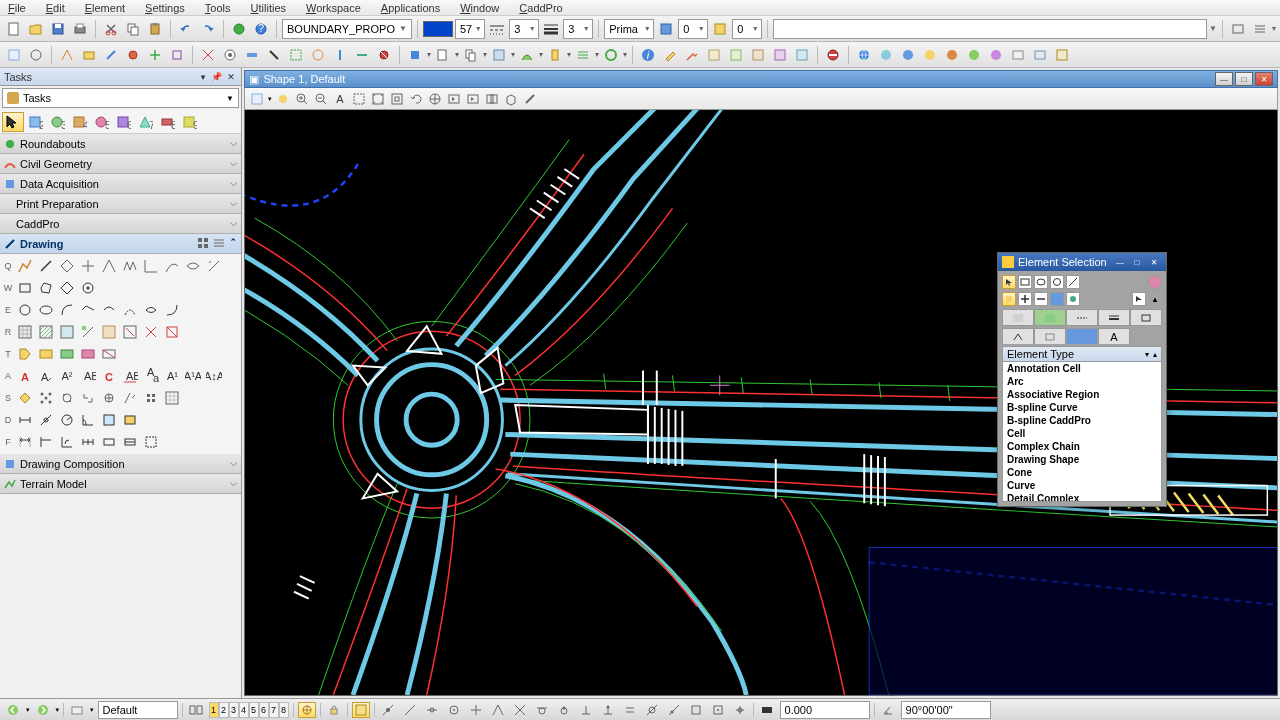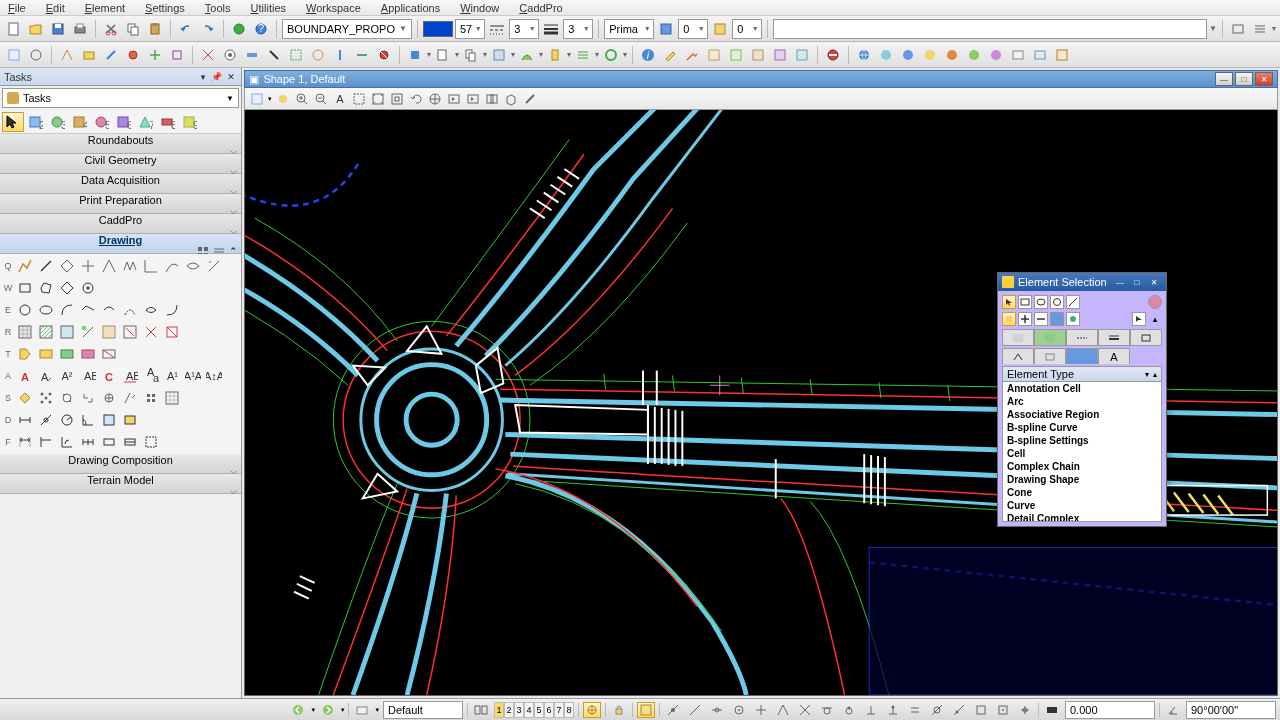"Roundabouts" .task-category { flex-direction: column -> none }
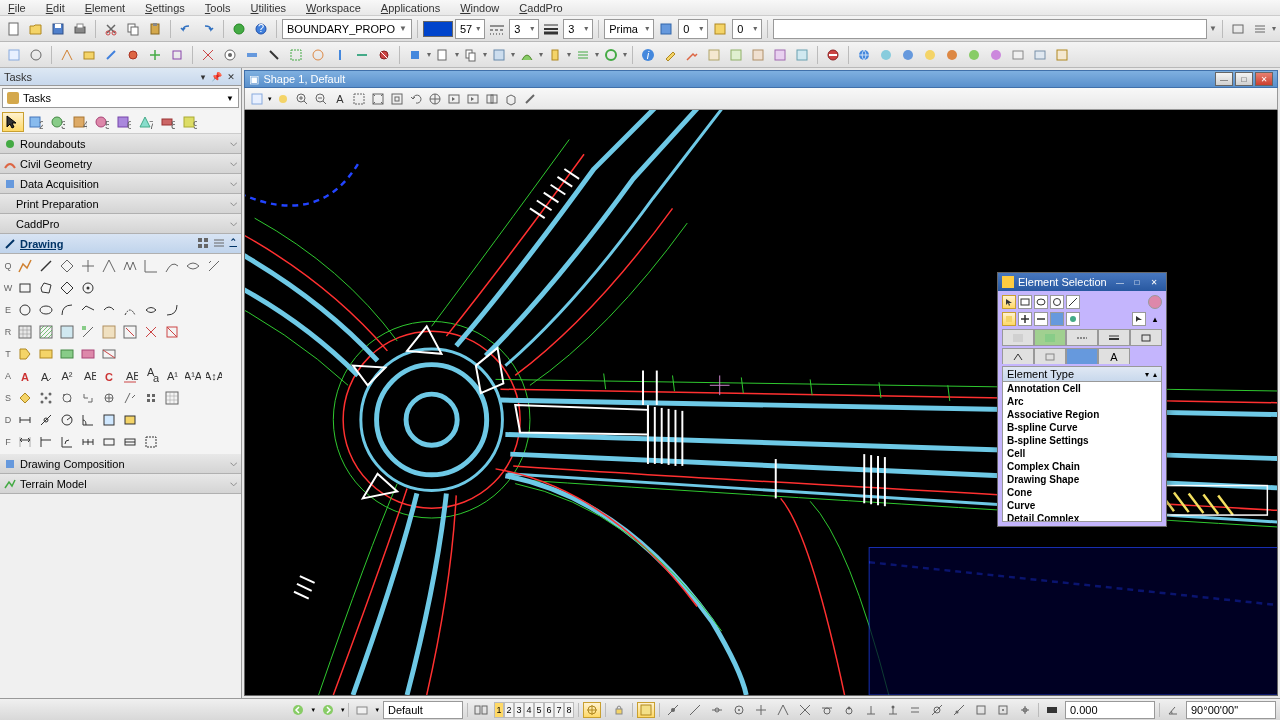"Drawing" .task-category.active { text-decoration: underline -> none }
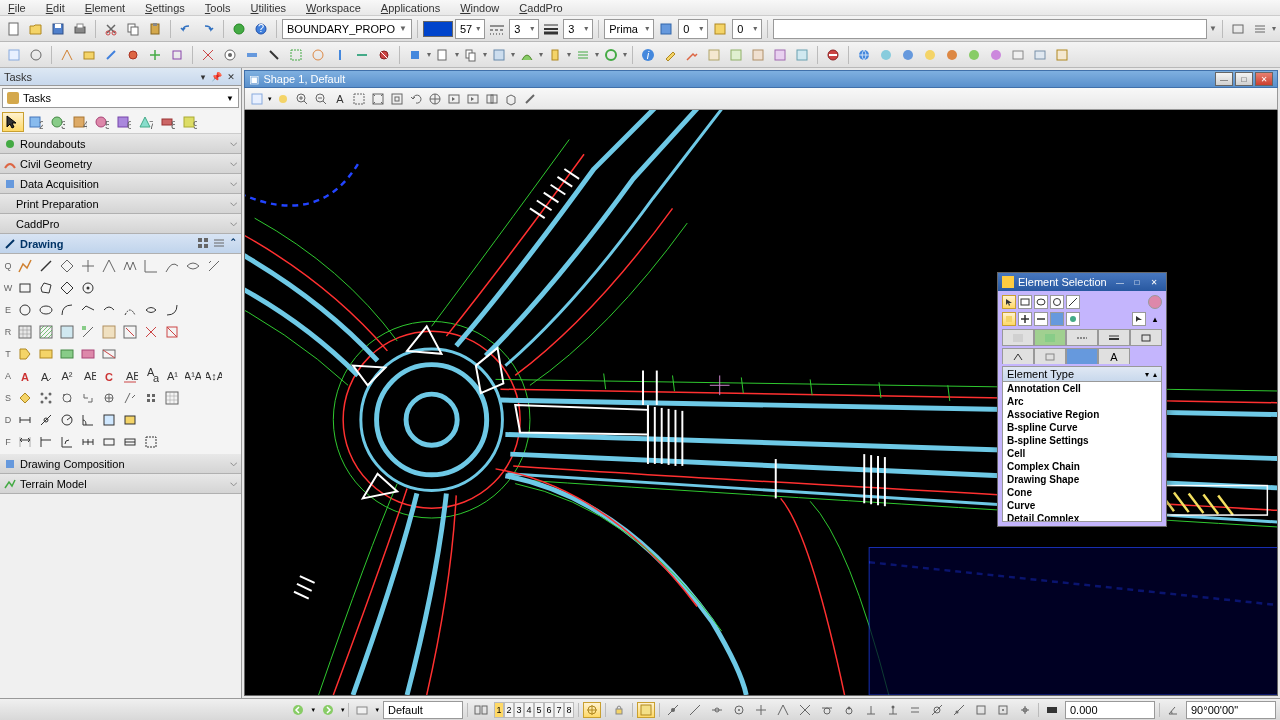"Element Selection" .elem-dialog { background: #c4b5fd -> #a3a3a3; margin-top: 20px -> none }
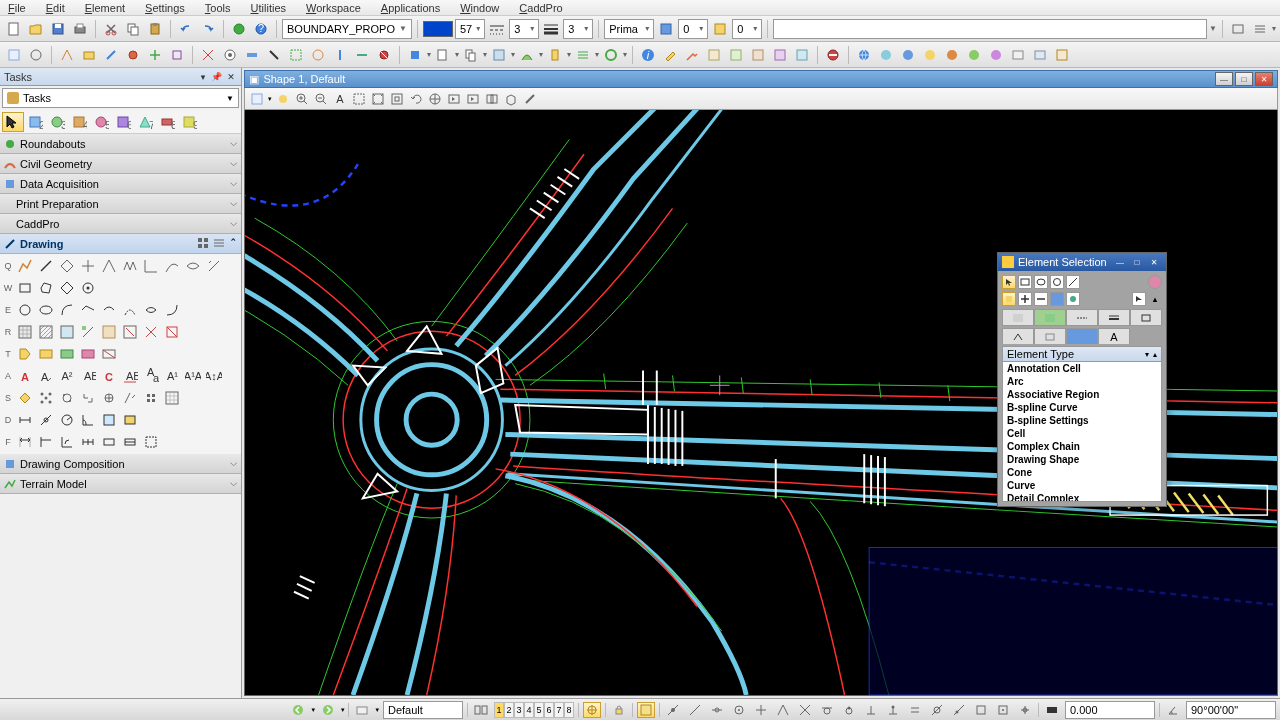"B-spline Settings" div.item { text: Settings -> CaddPro }
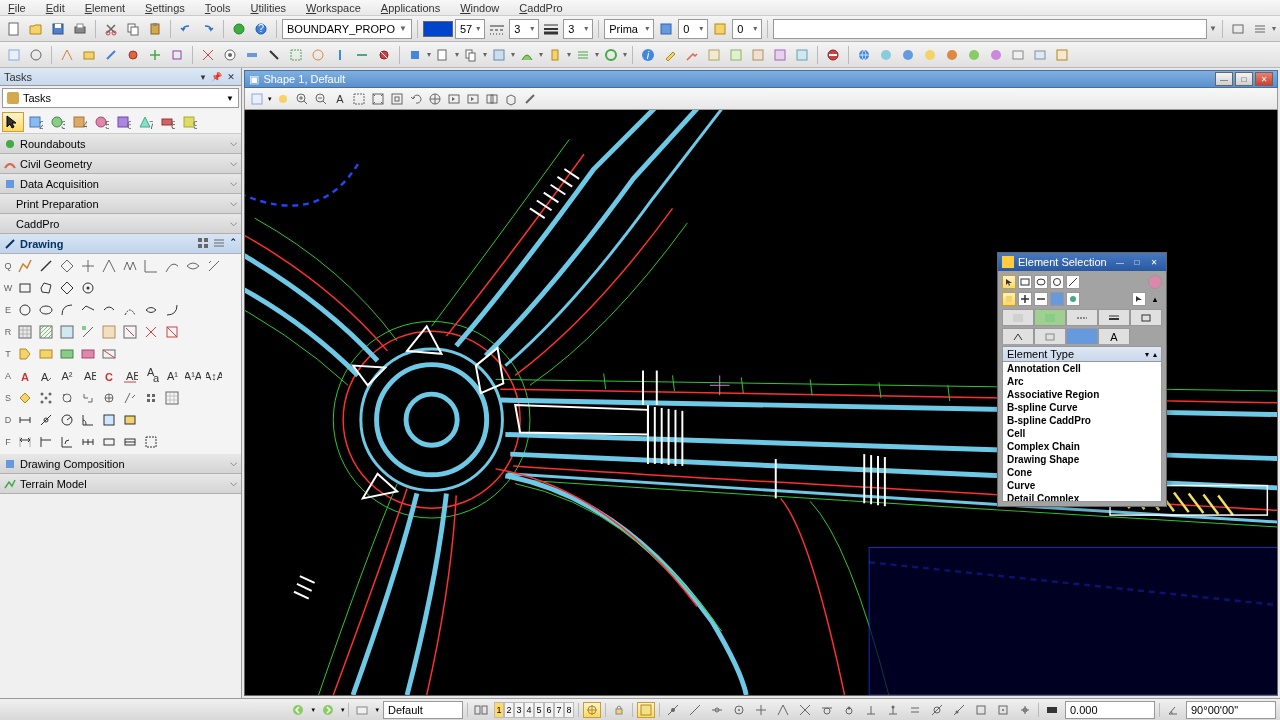"Default" .statusbar { justify-content: flex-end -> none }
